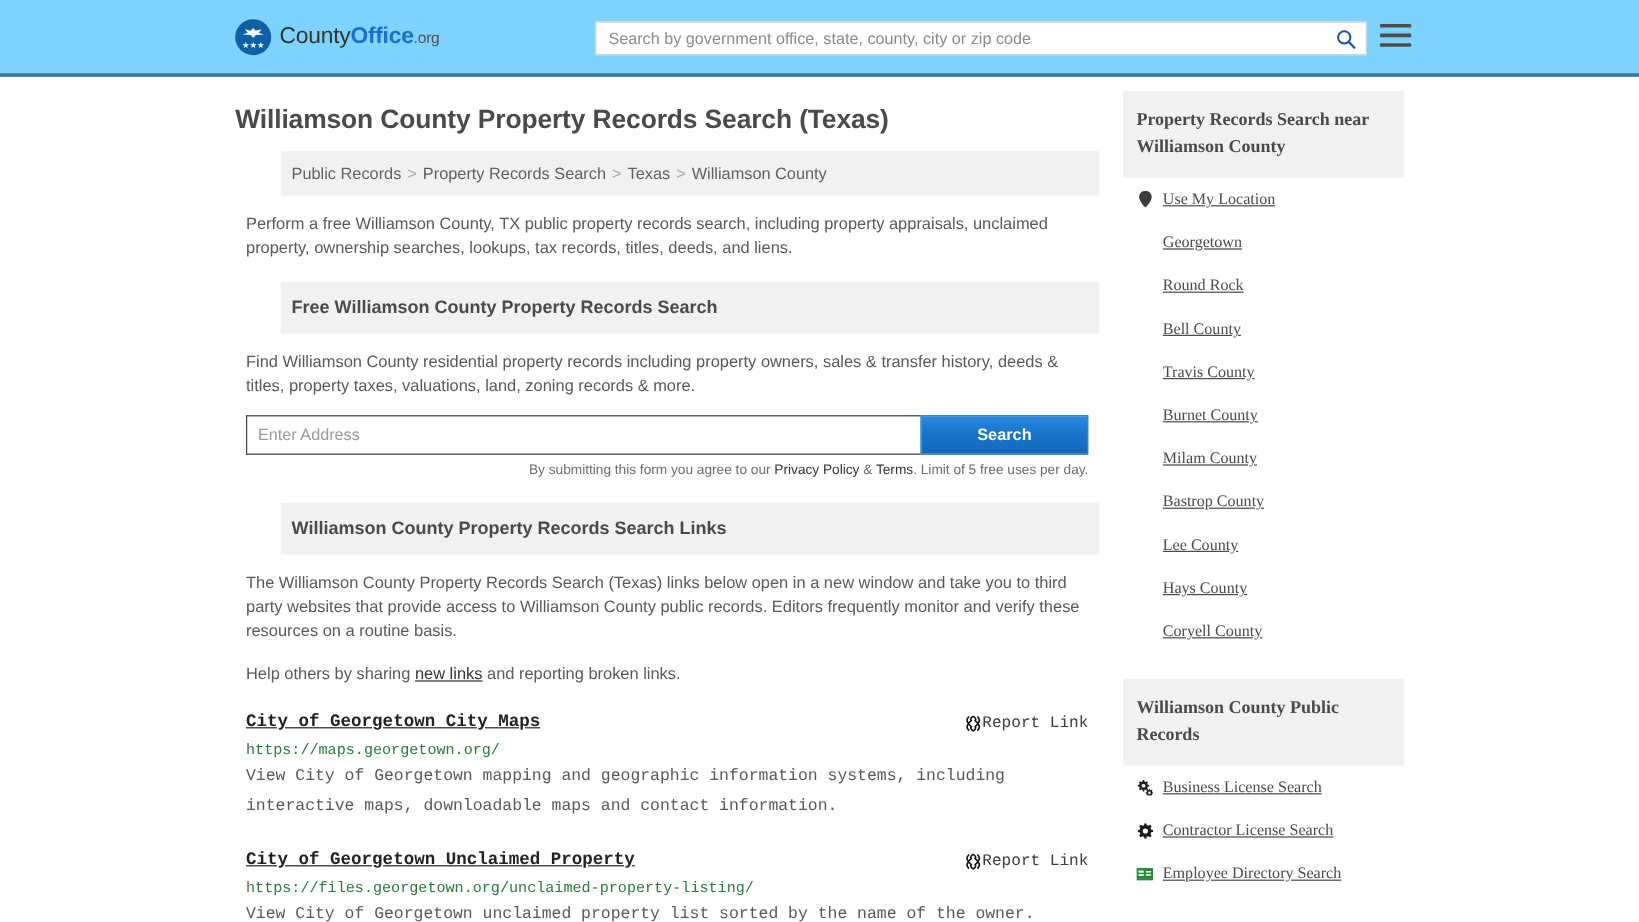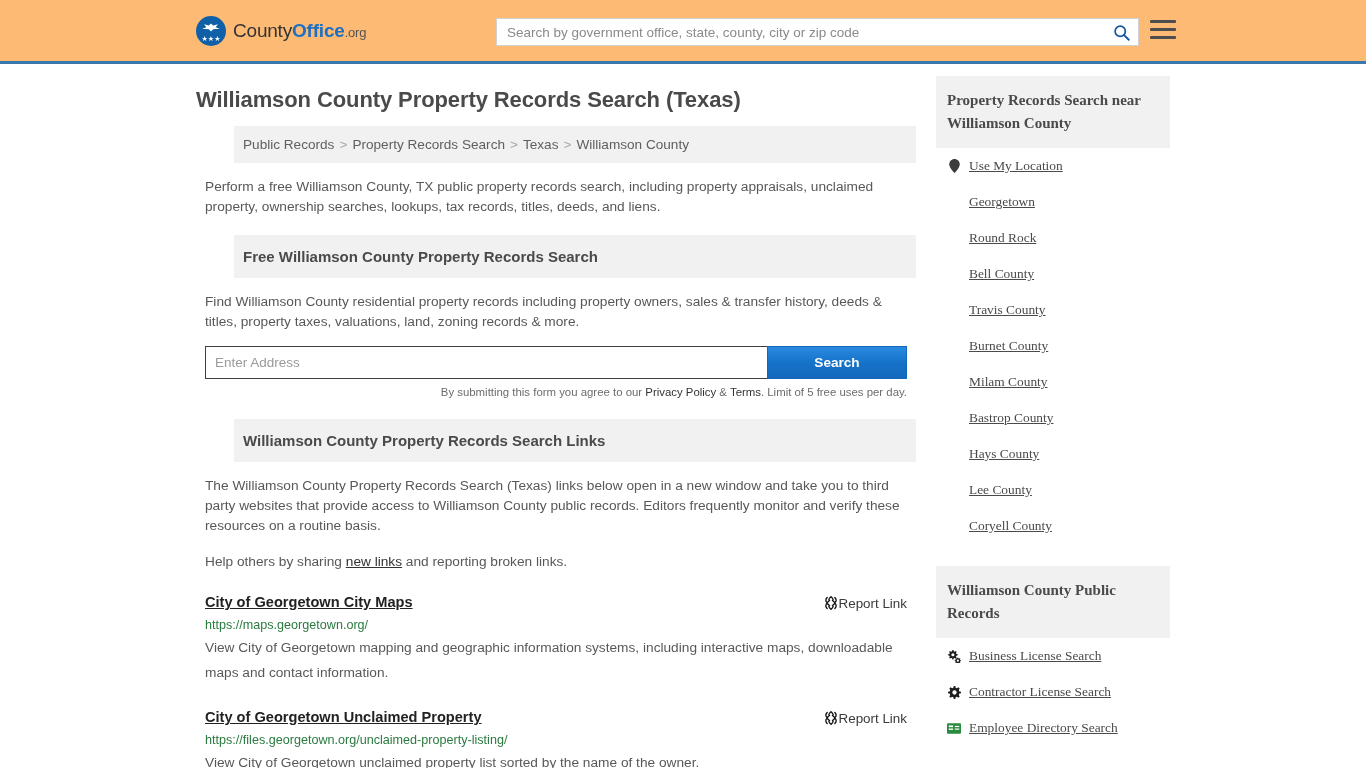"CountyOffice.org" .site-header { background: #fdba74 -> #7dd3fc }
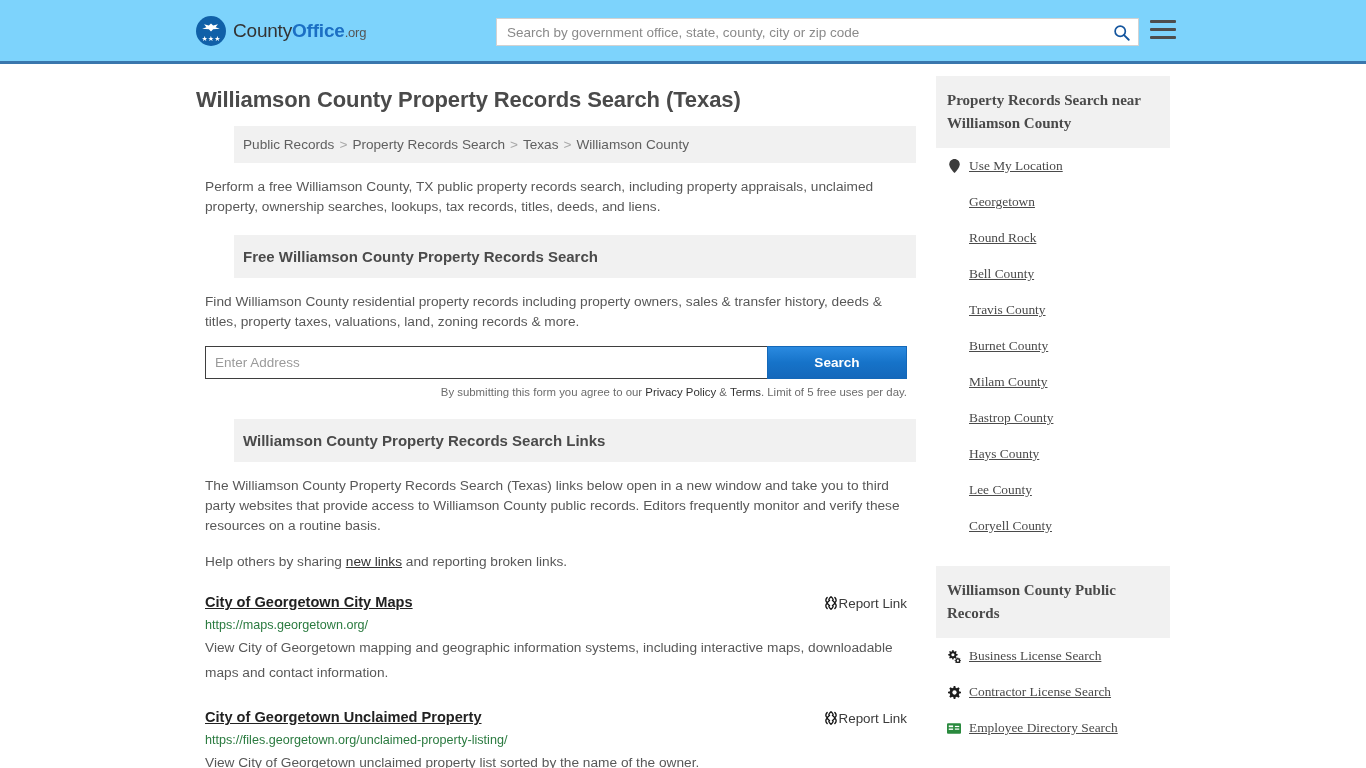"Hays County" div.side-item { order: before "Lee County" -> after "Lee County" }
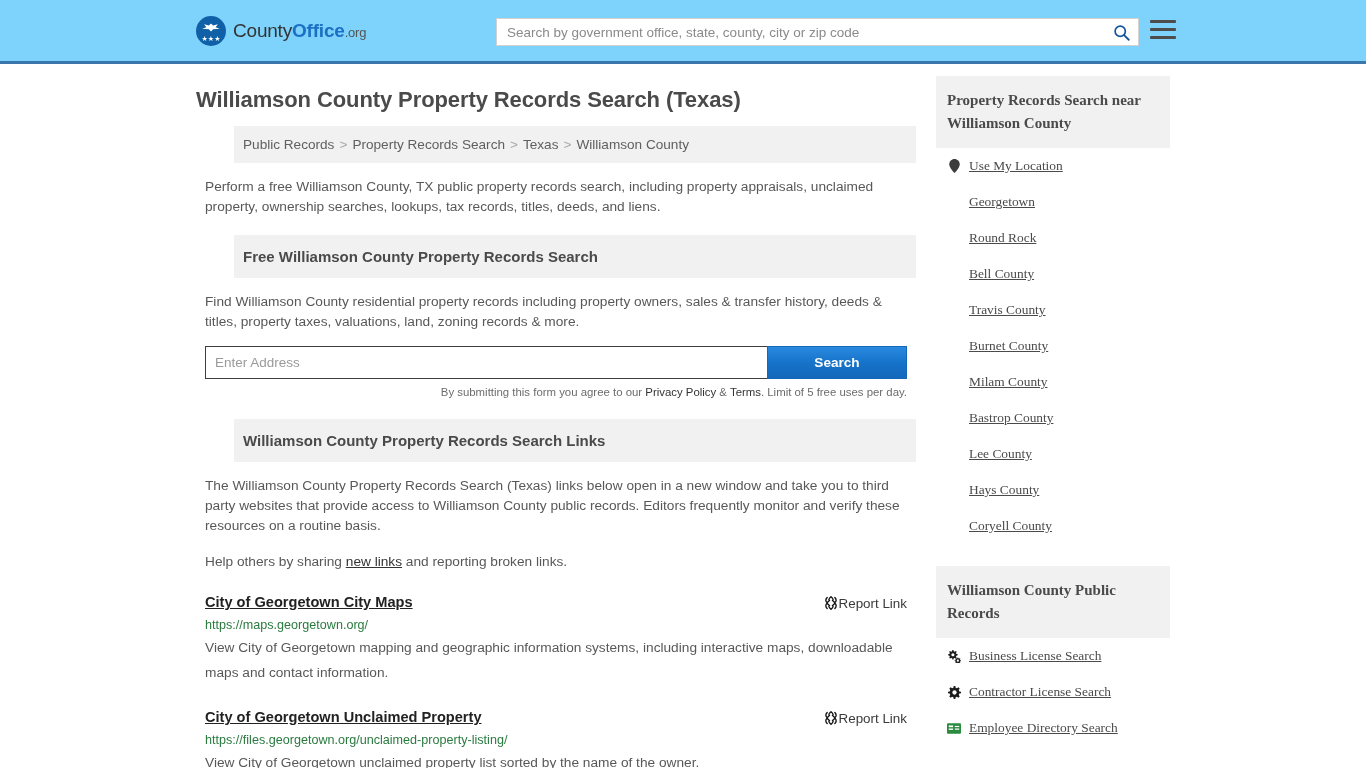"City of Georgetown City Maps" .result { font-family: none -> Liberation Mono, monospace }
